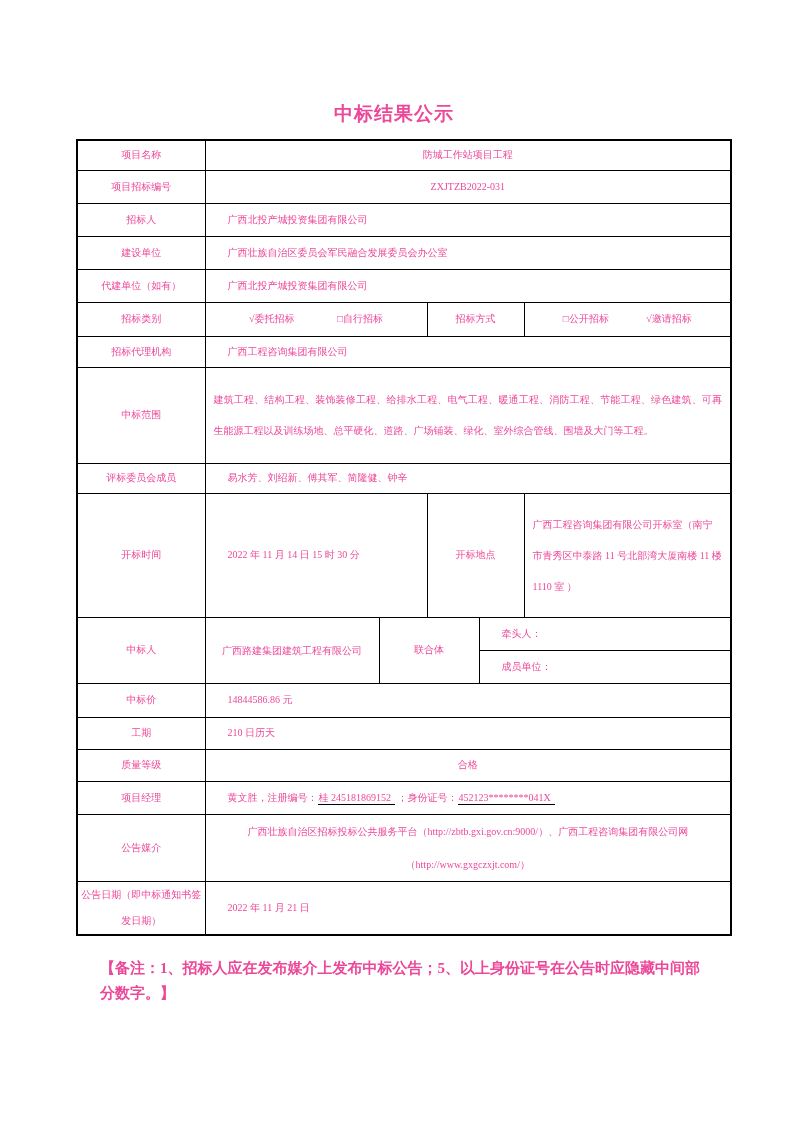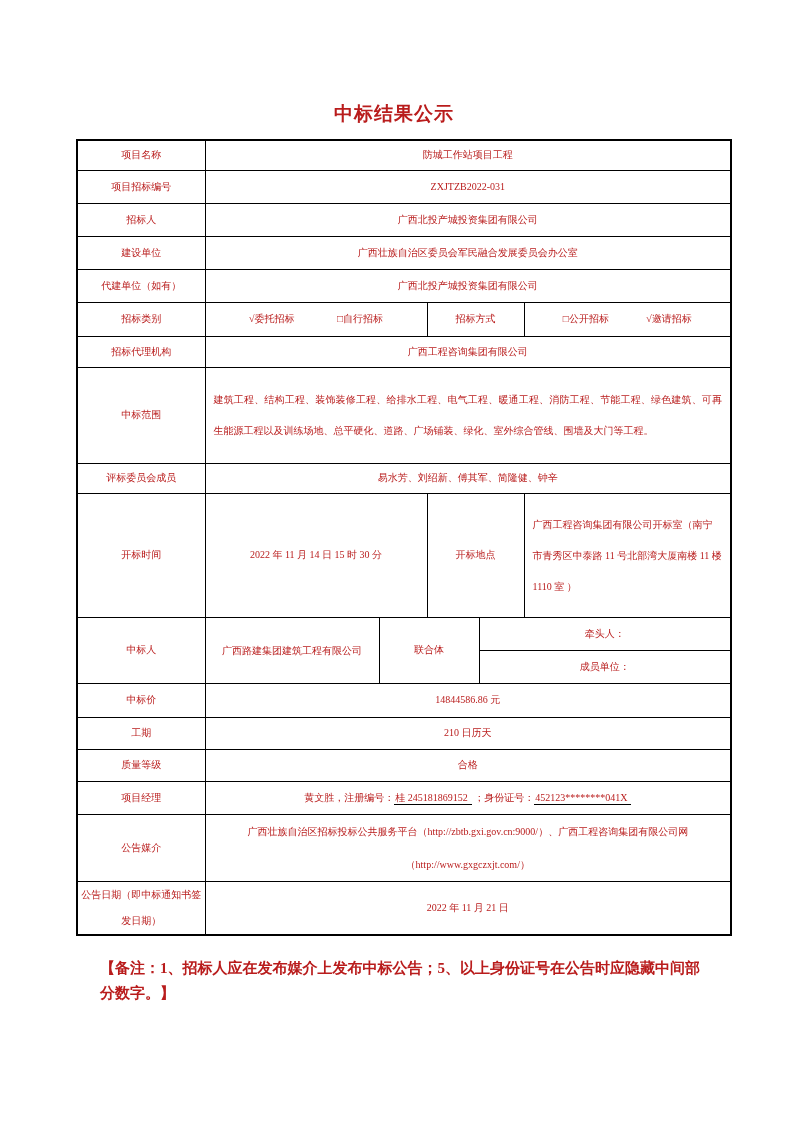"中标结果公示" .page { color: #b91c1c -> #ec4899 }
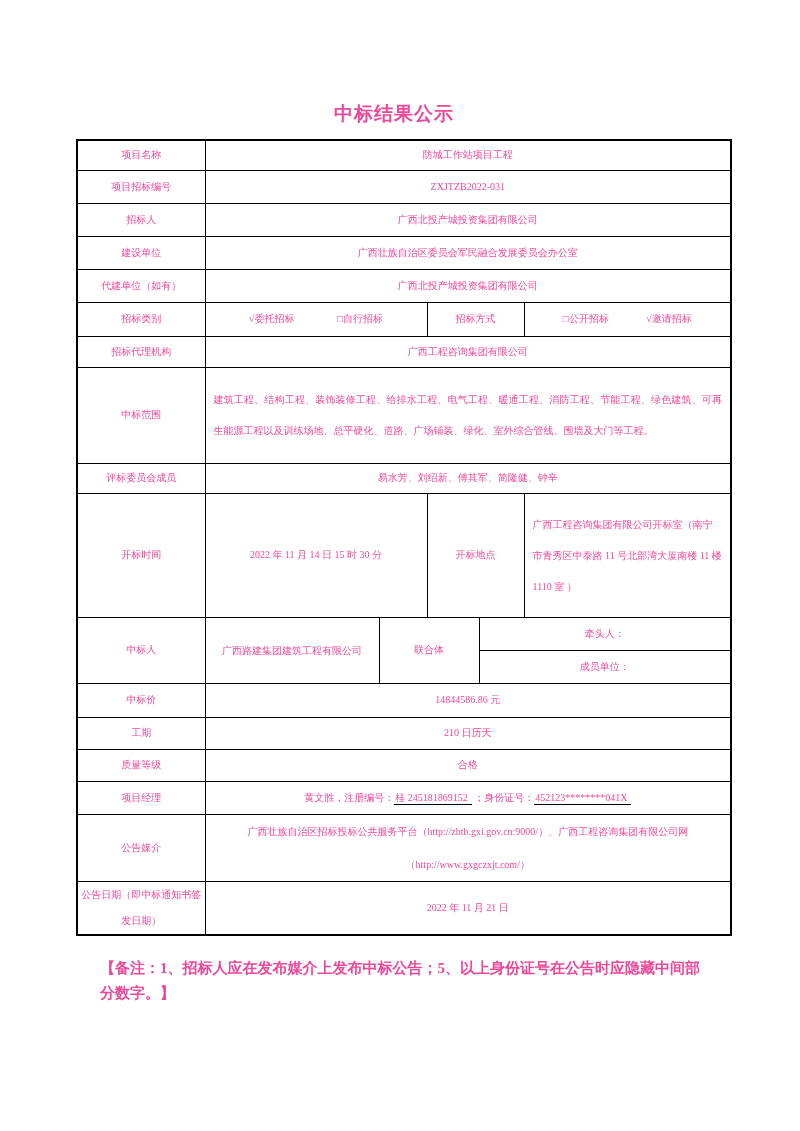"广西北投产城投资集团有限公司" td.val { padding: 0 4px -> 0 22px; text-align: center -> left }
